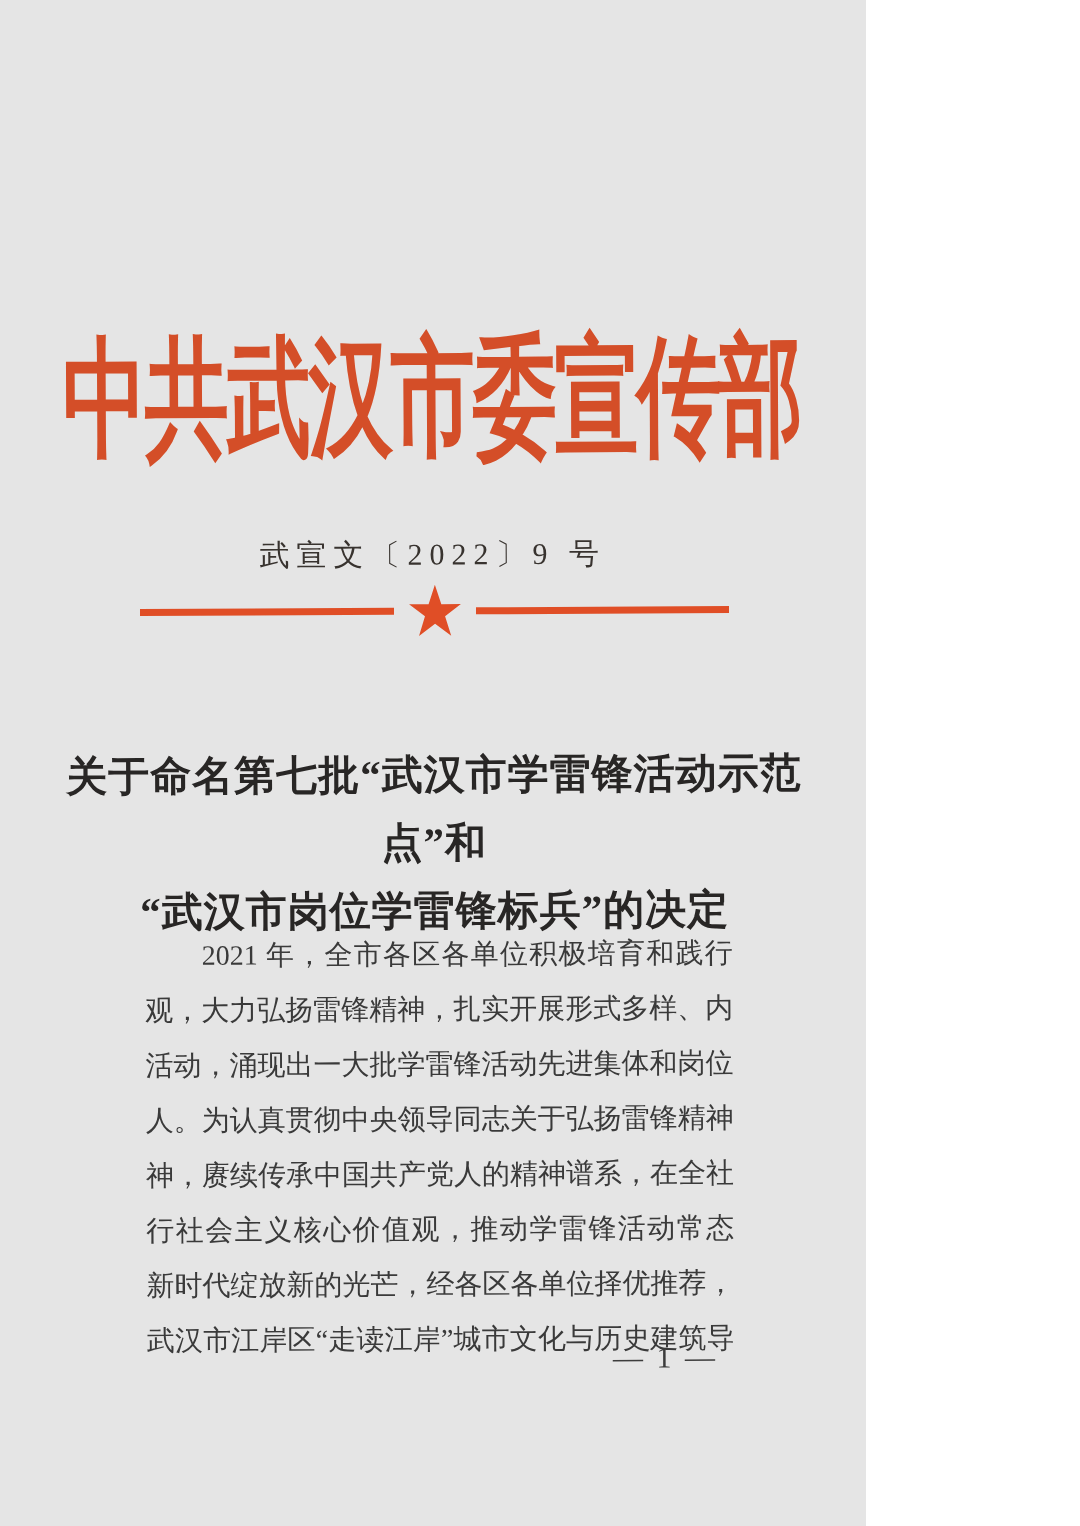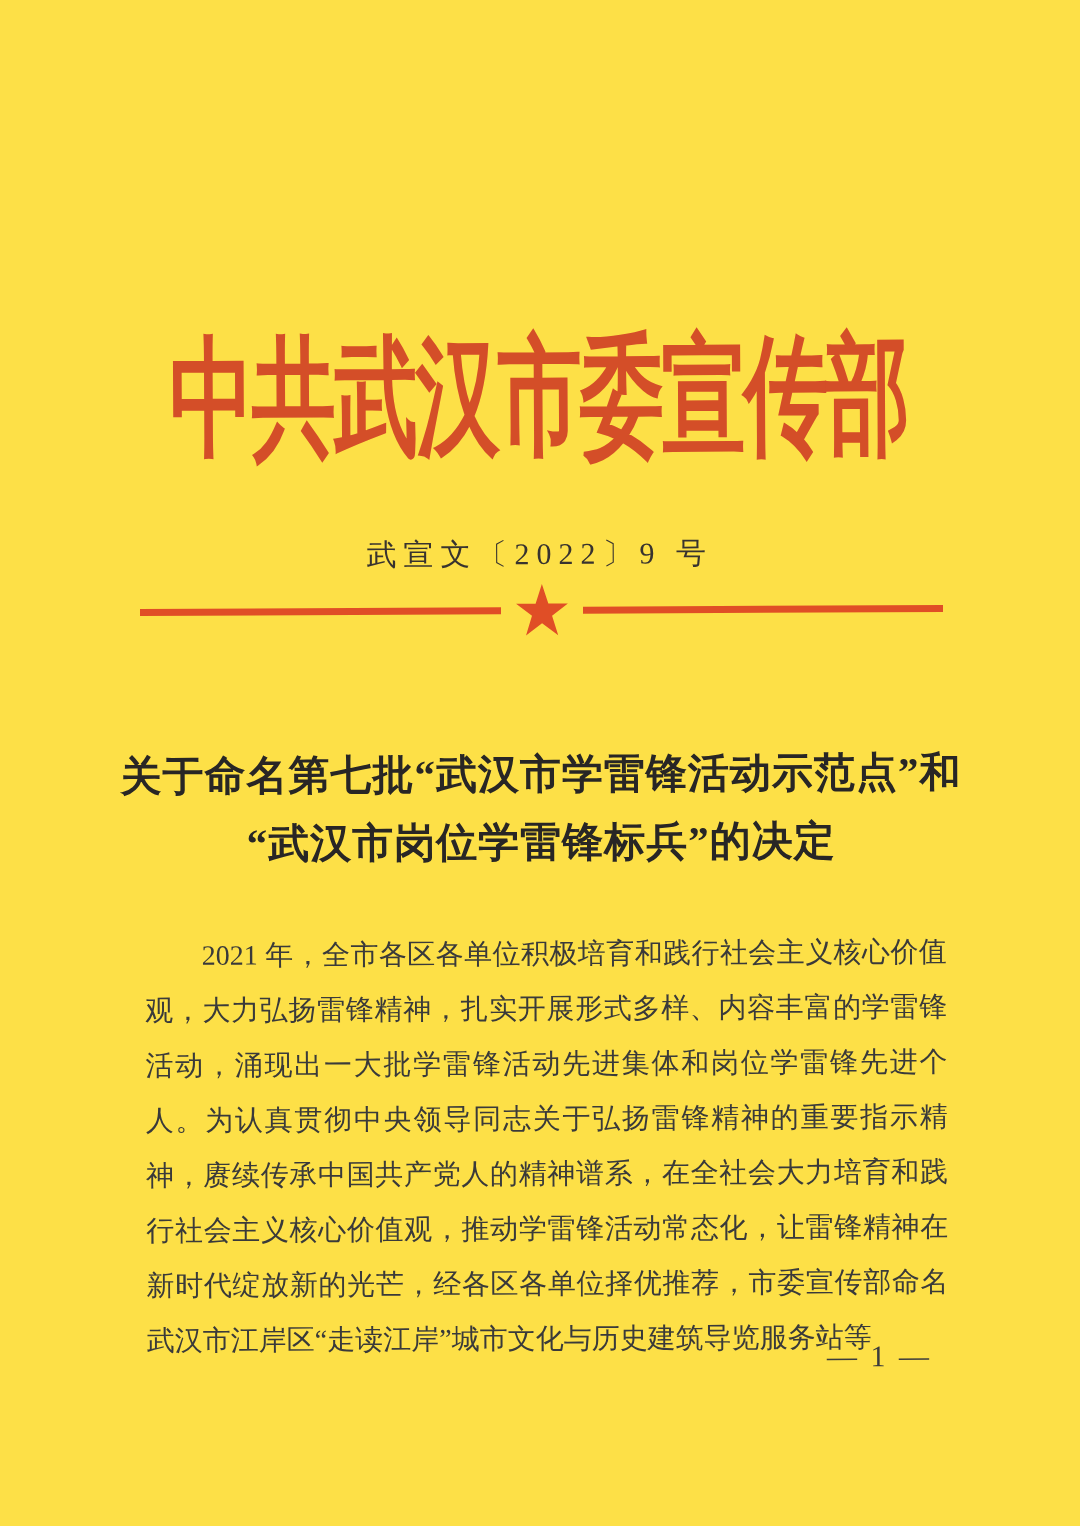"中共武汉市委宣传部" .page { background: #fde047 -> #e5e5e5; width: 1080px -> 866px }
